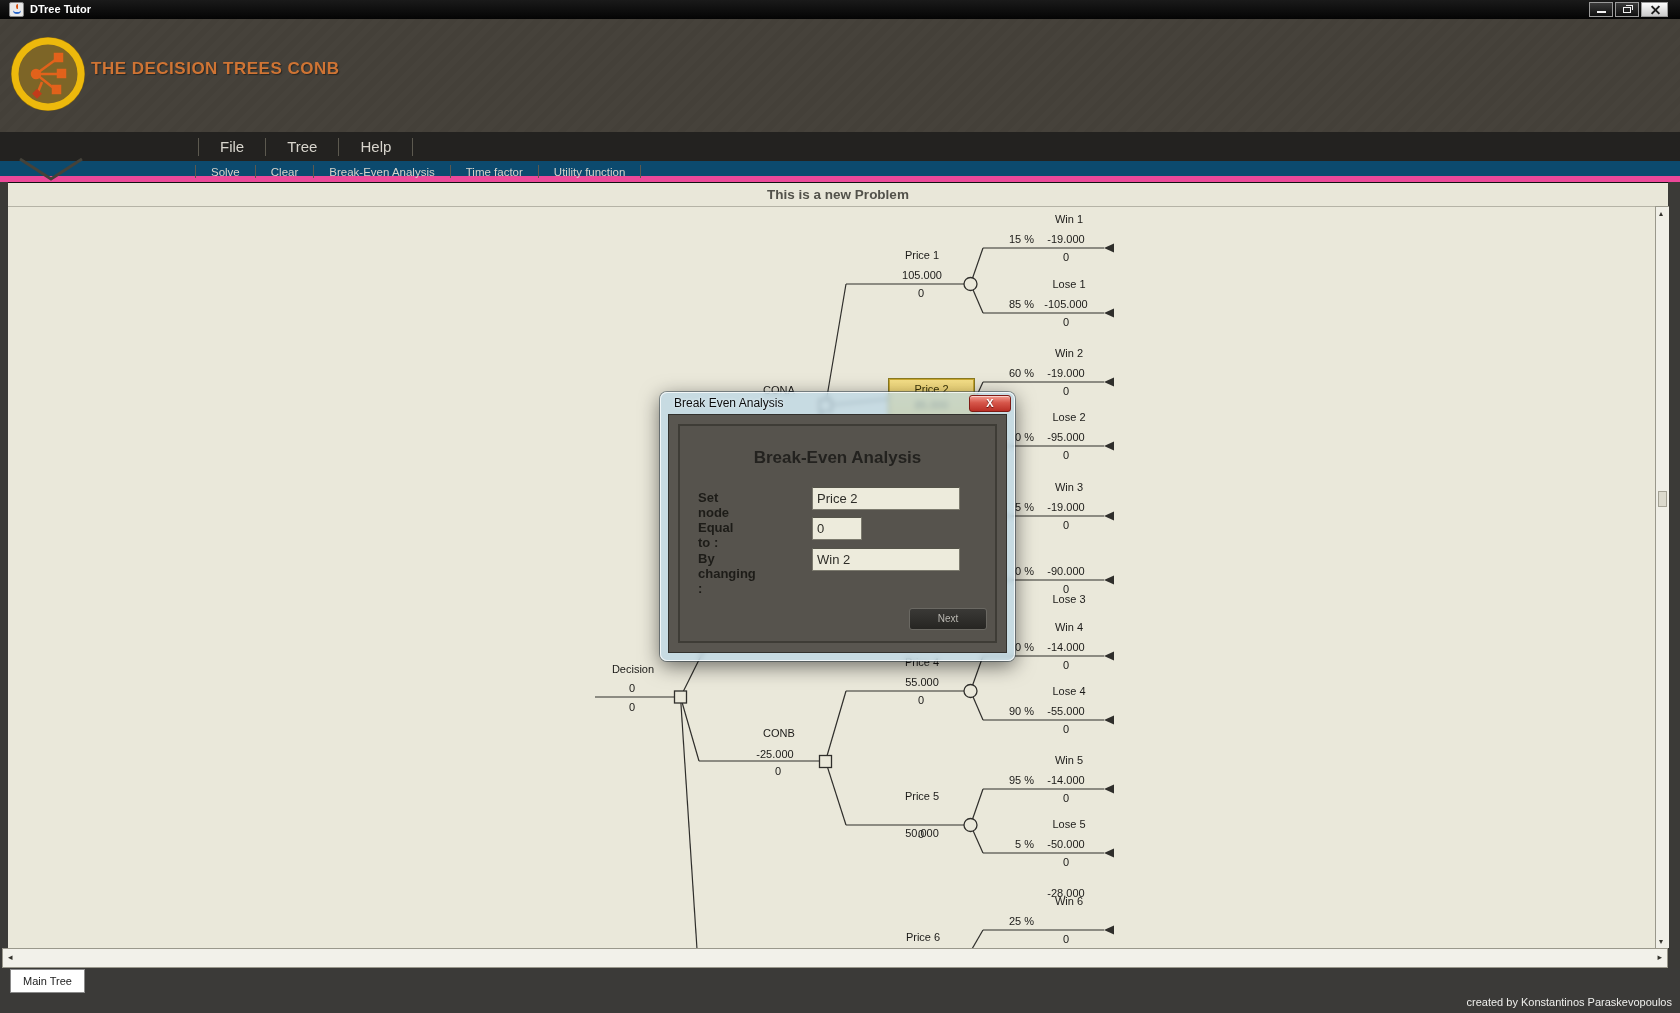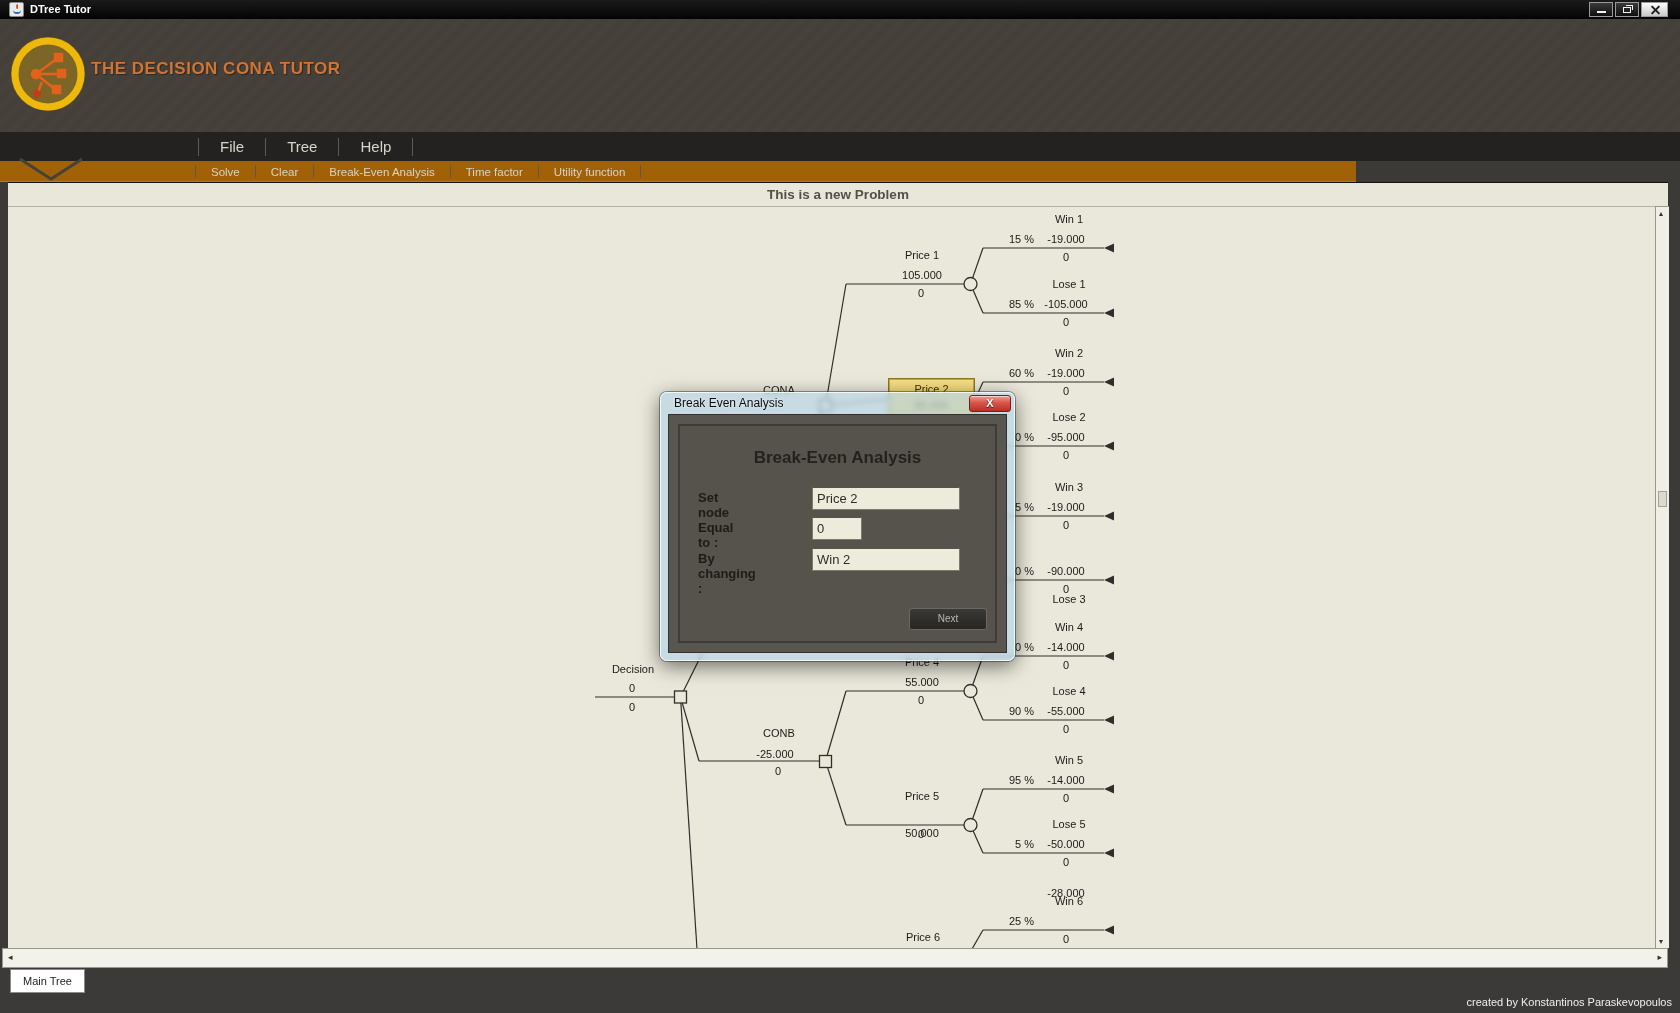"THE DECISION CONA TUTOR" div.tagline { text: CONA TUTOR -> TREES CONB }
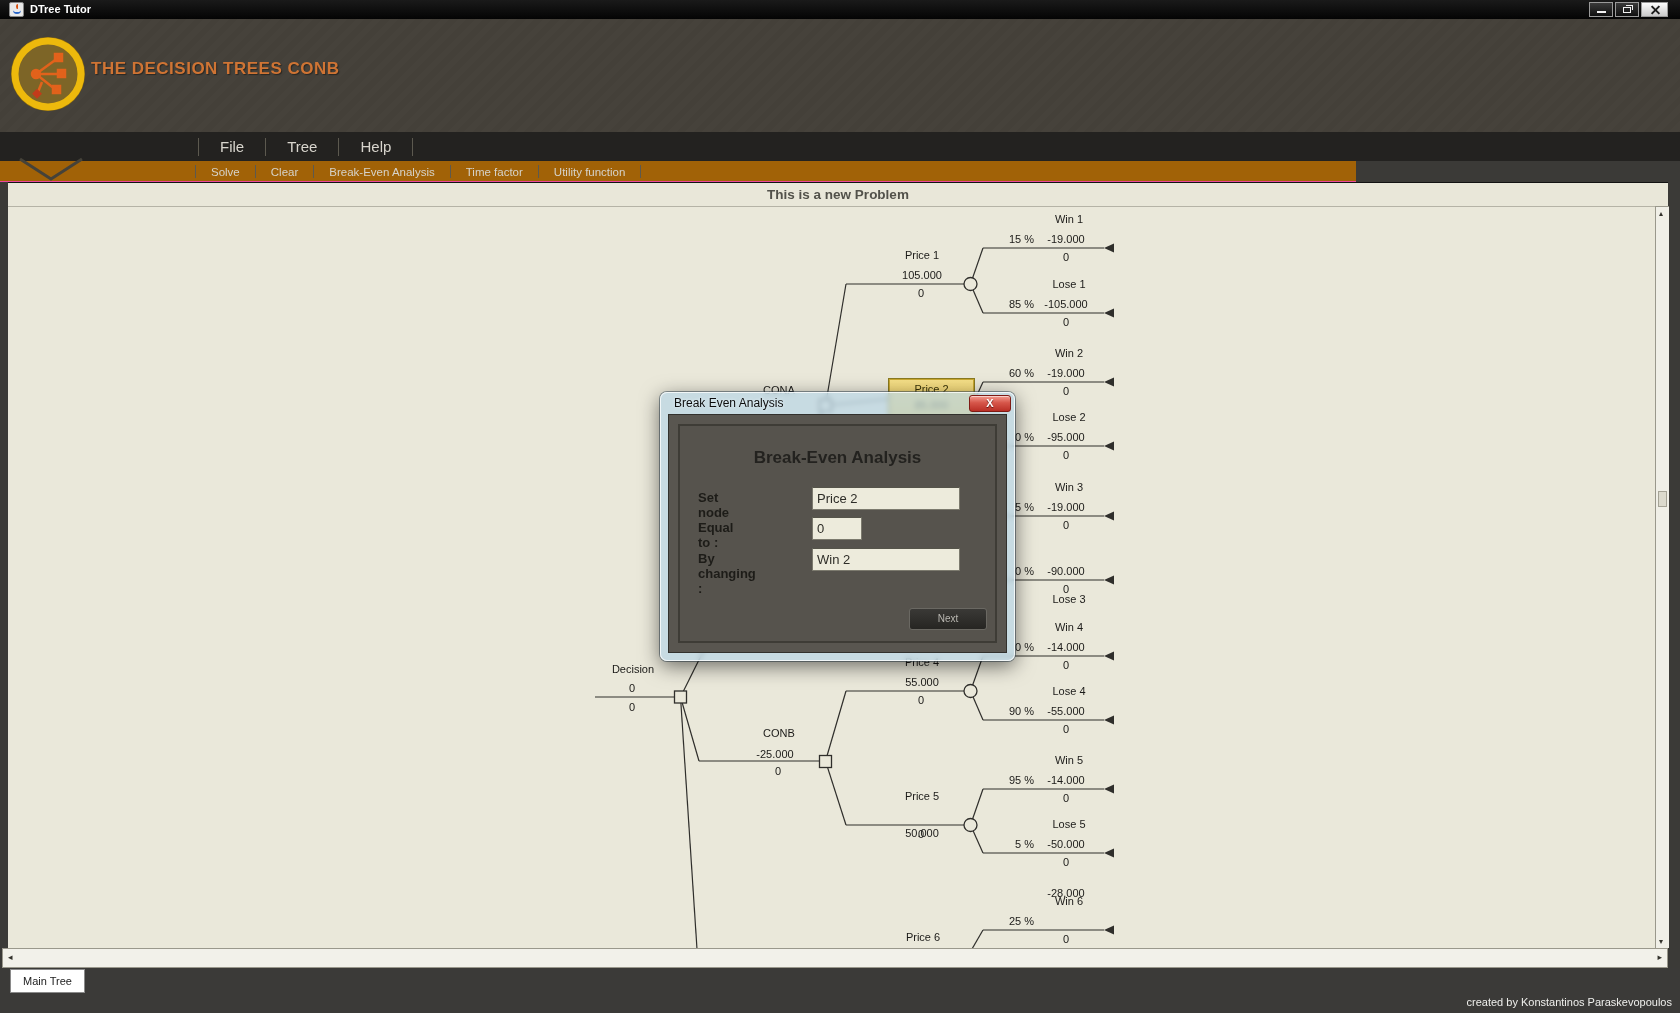"Solve" .toolbar { background: #a16207 -> #0c4a6e; border-bottom: 1px solid #ec4899 -> 6px solid #ec4899; width: 1356px -> 1680px }
